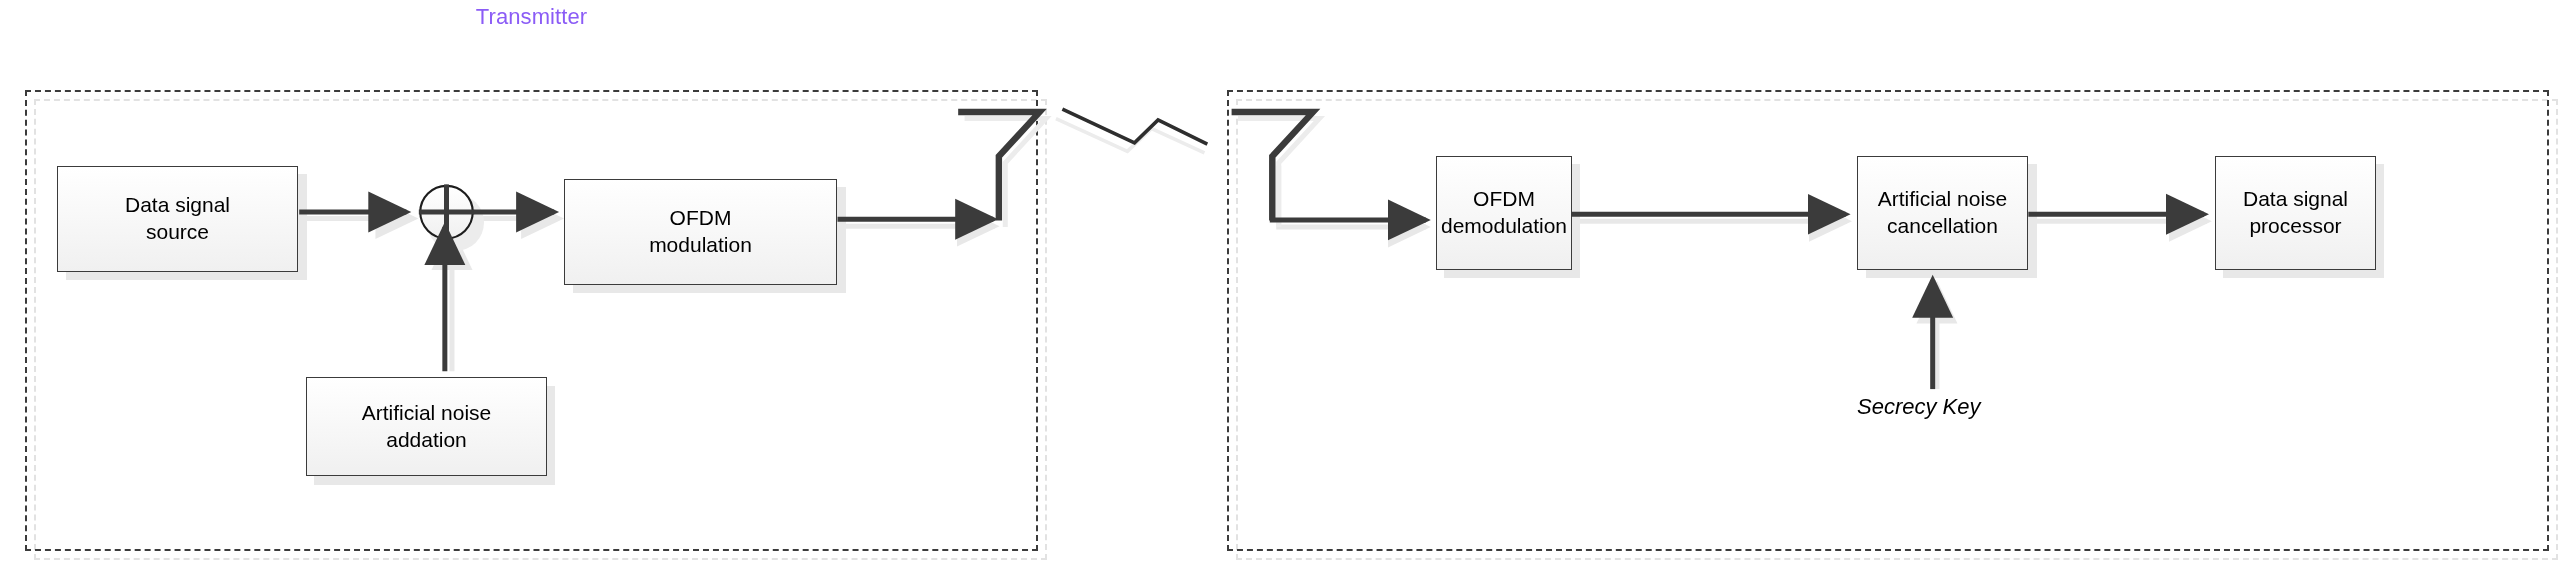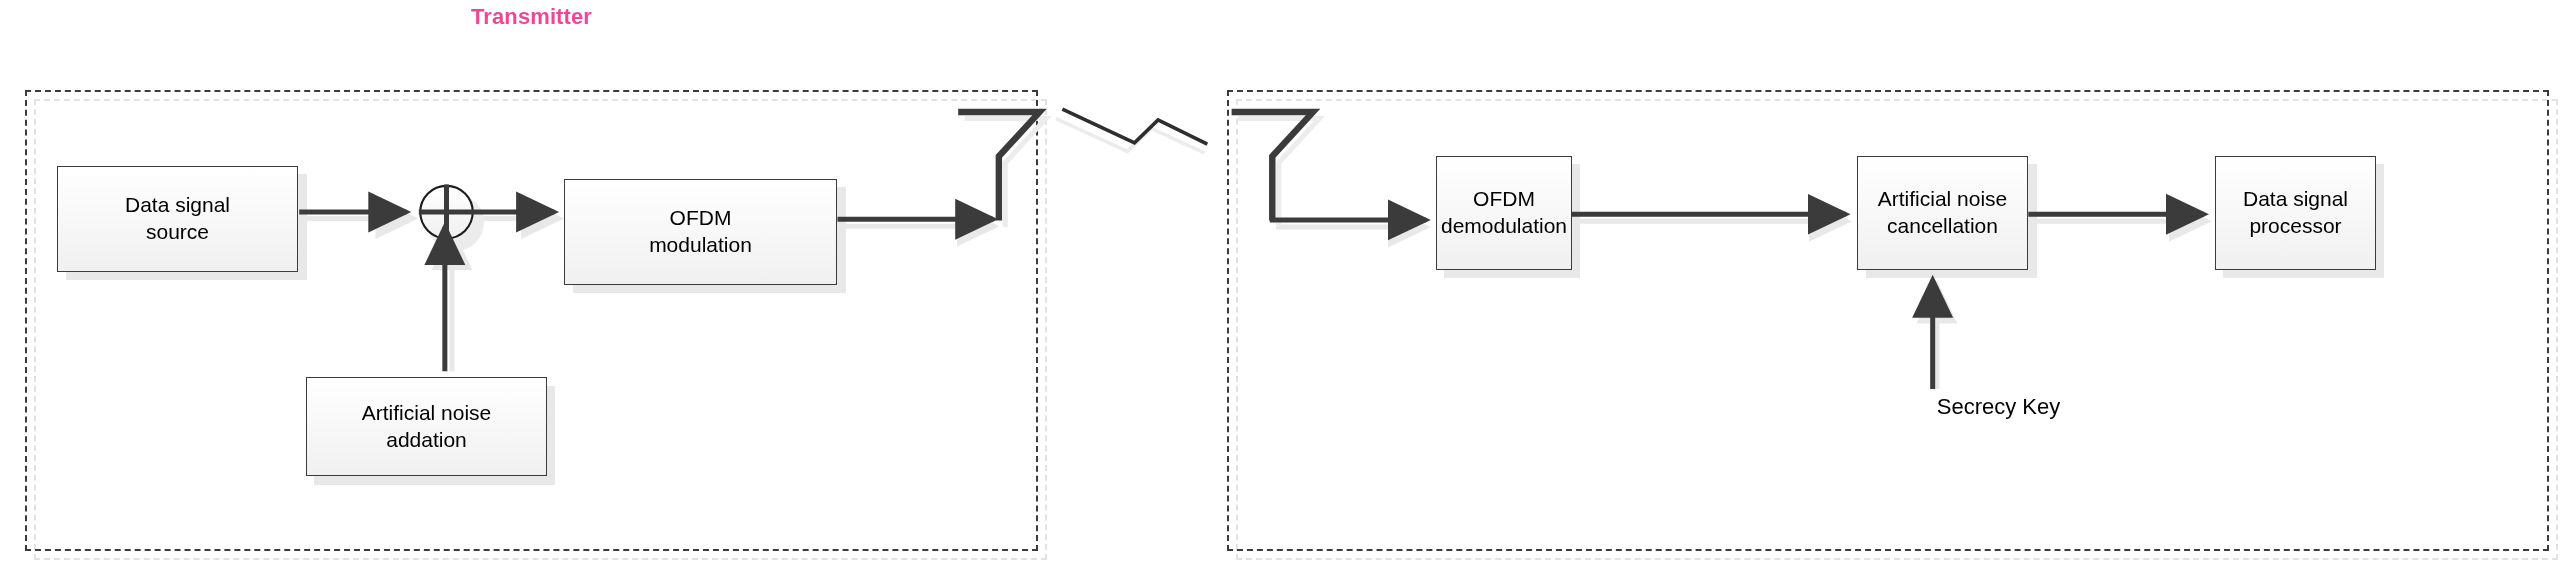"Transmitter" .section-title { color: #ec4899 -> #8b5cf6; font-weight: bold -> normal }
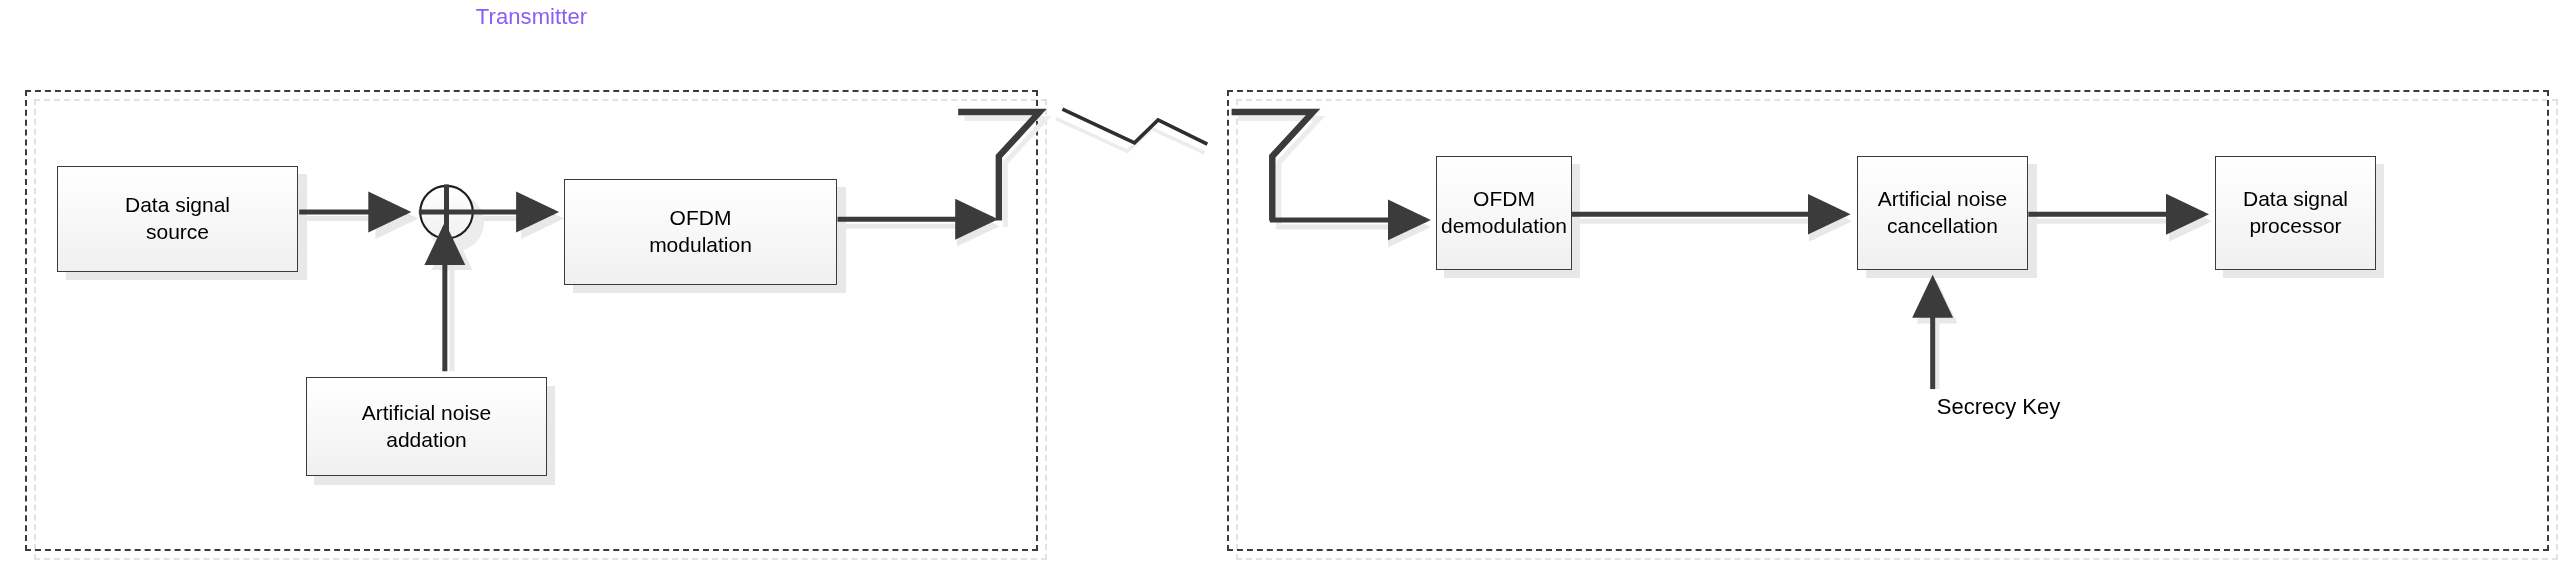"Secrecy Key" div.free-text { font-style: none -> italic; left: 1913px -> 1857px; text-align: center -> left }
